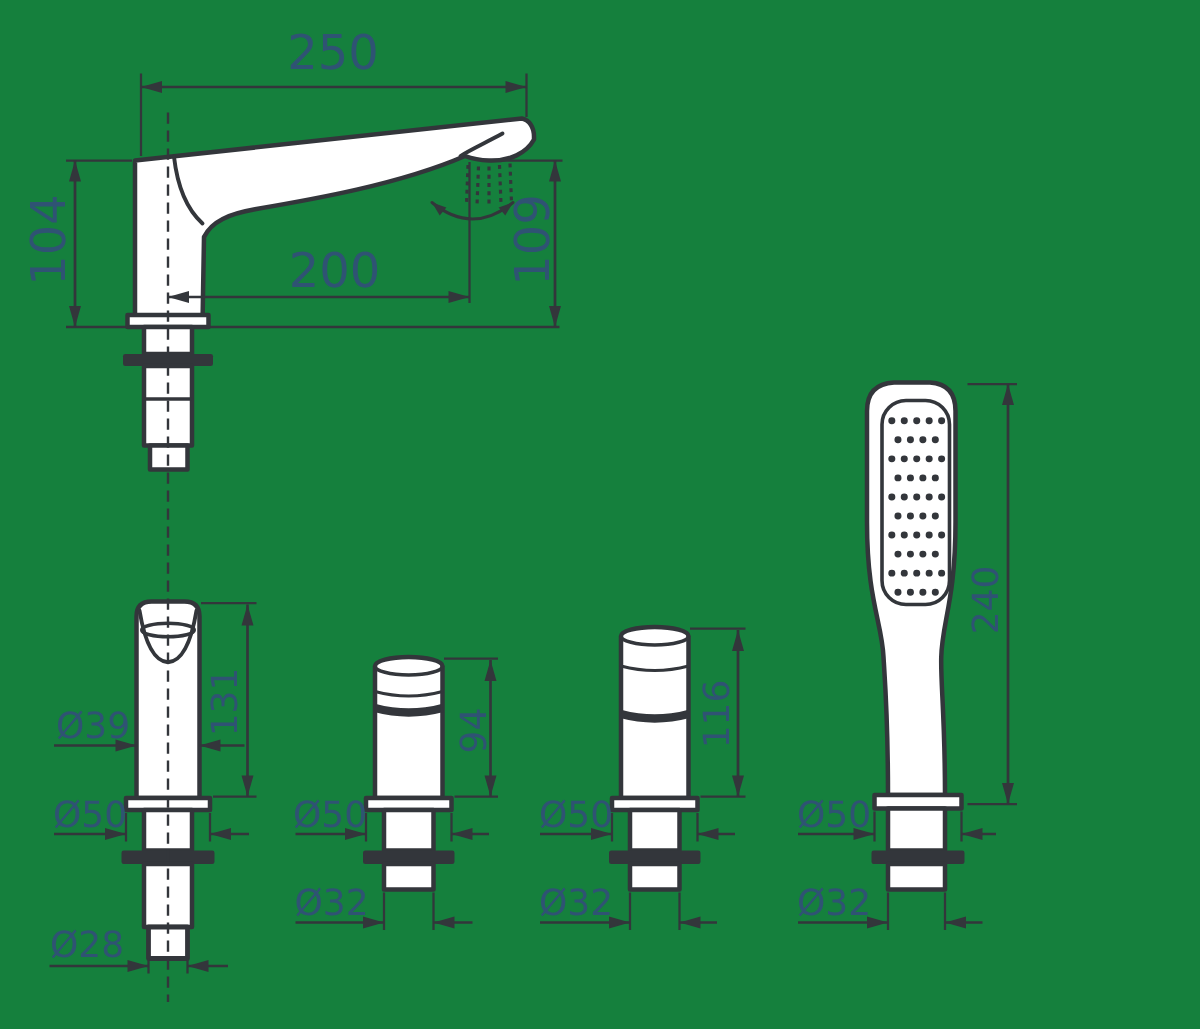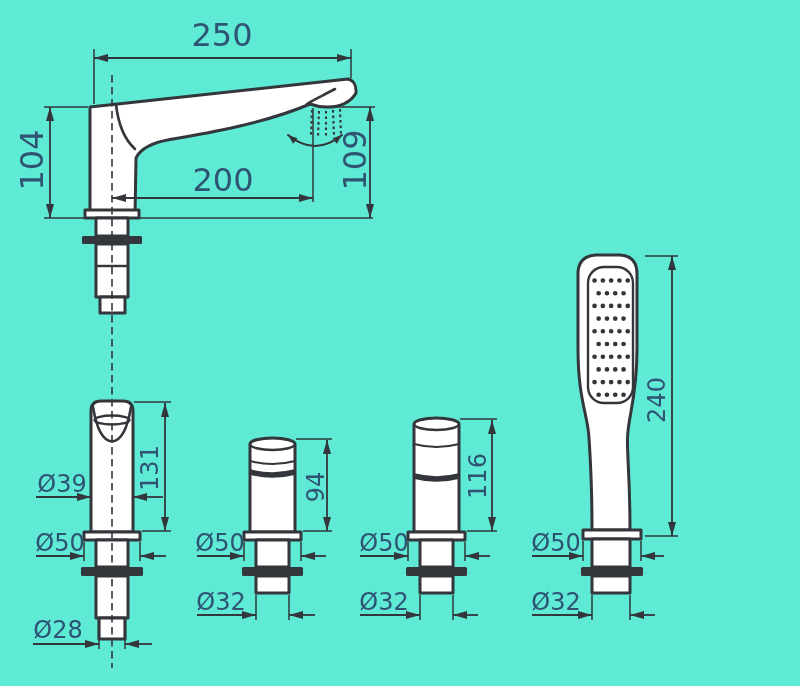"250" .stage { background: #5eead4 -> #15803d }
